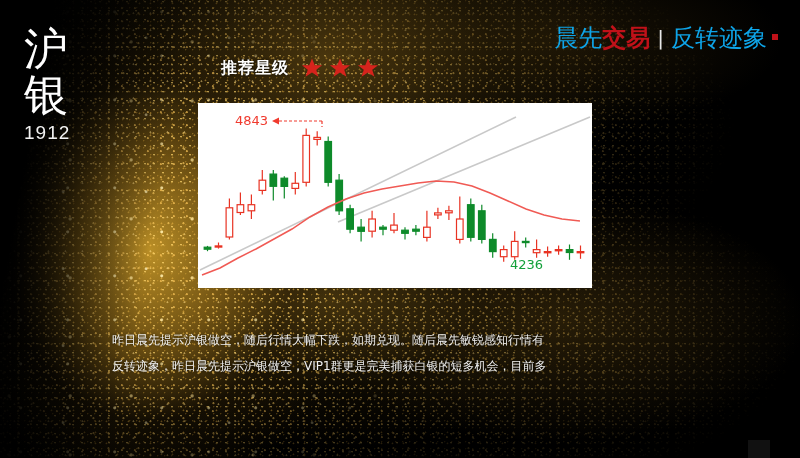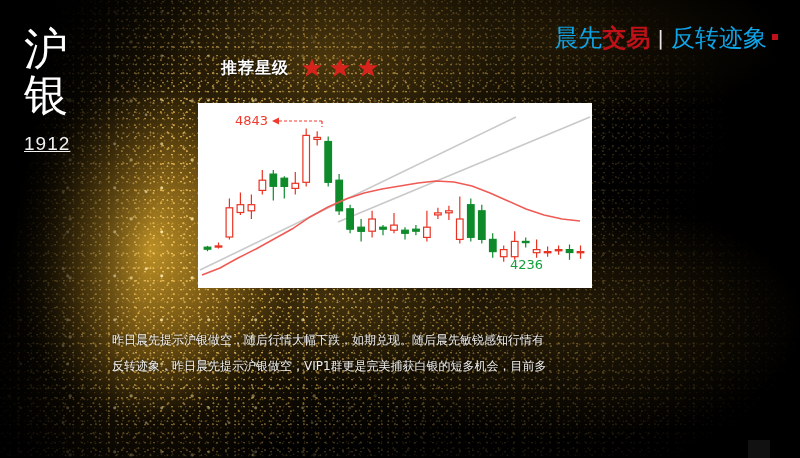"1912" #contract-code { margin-top: 15px -> 4px; text-decoration: underline -> none }
